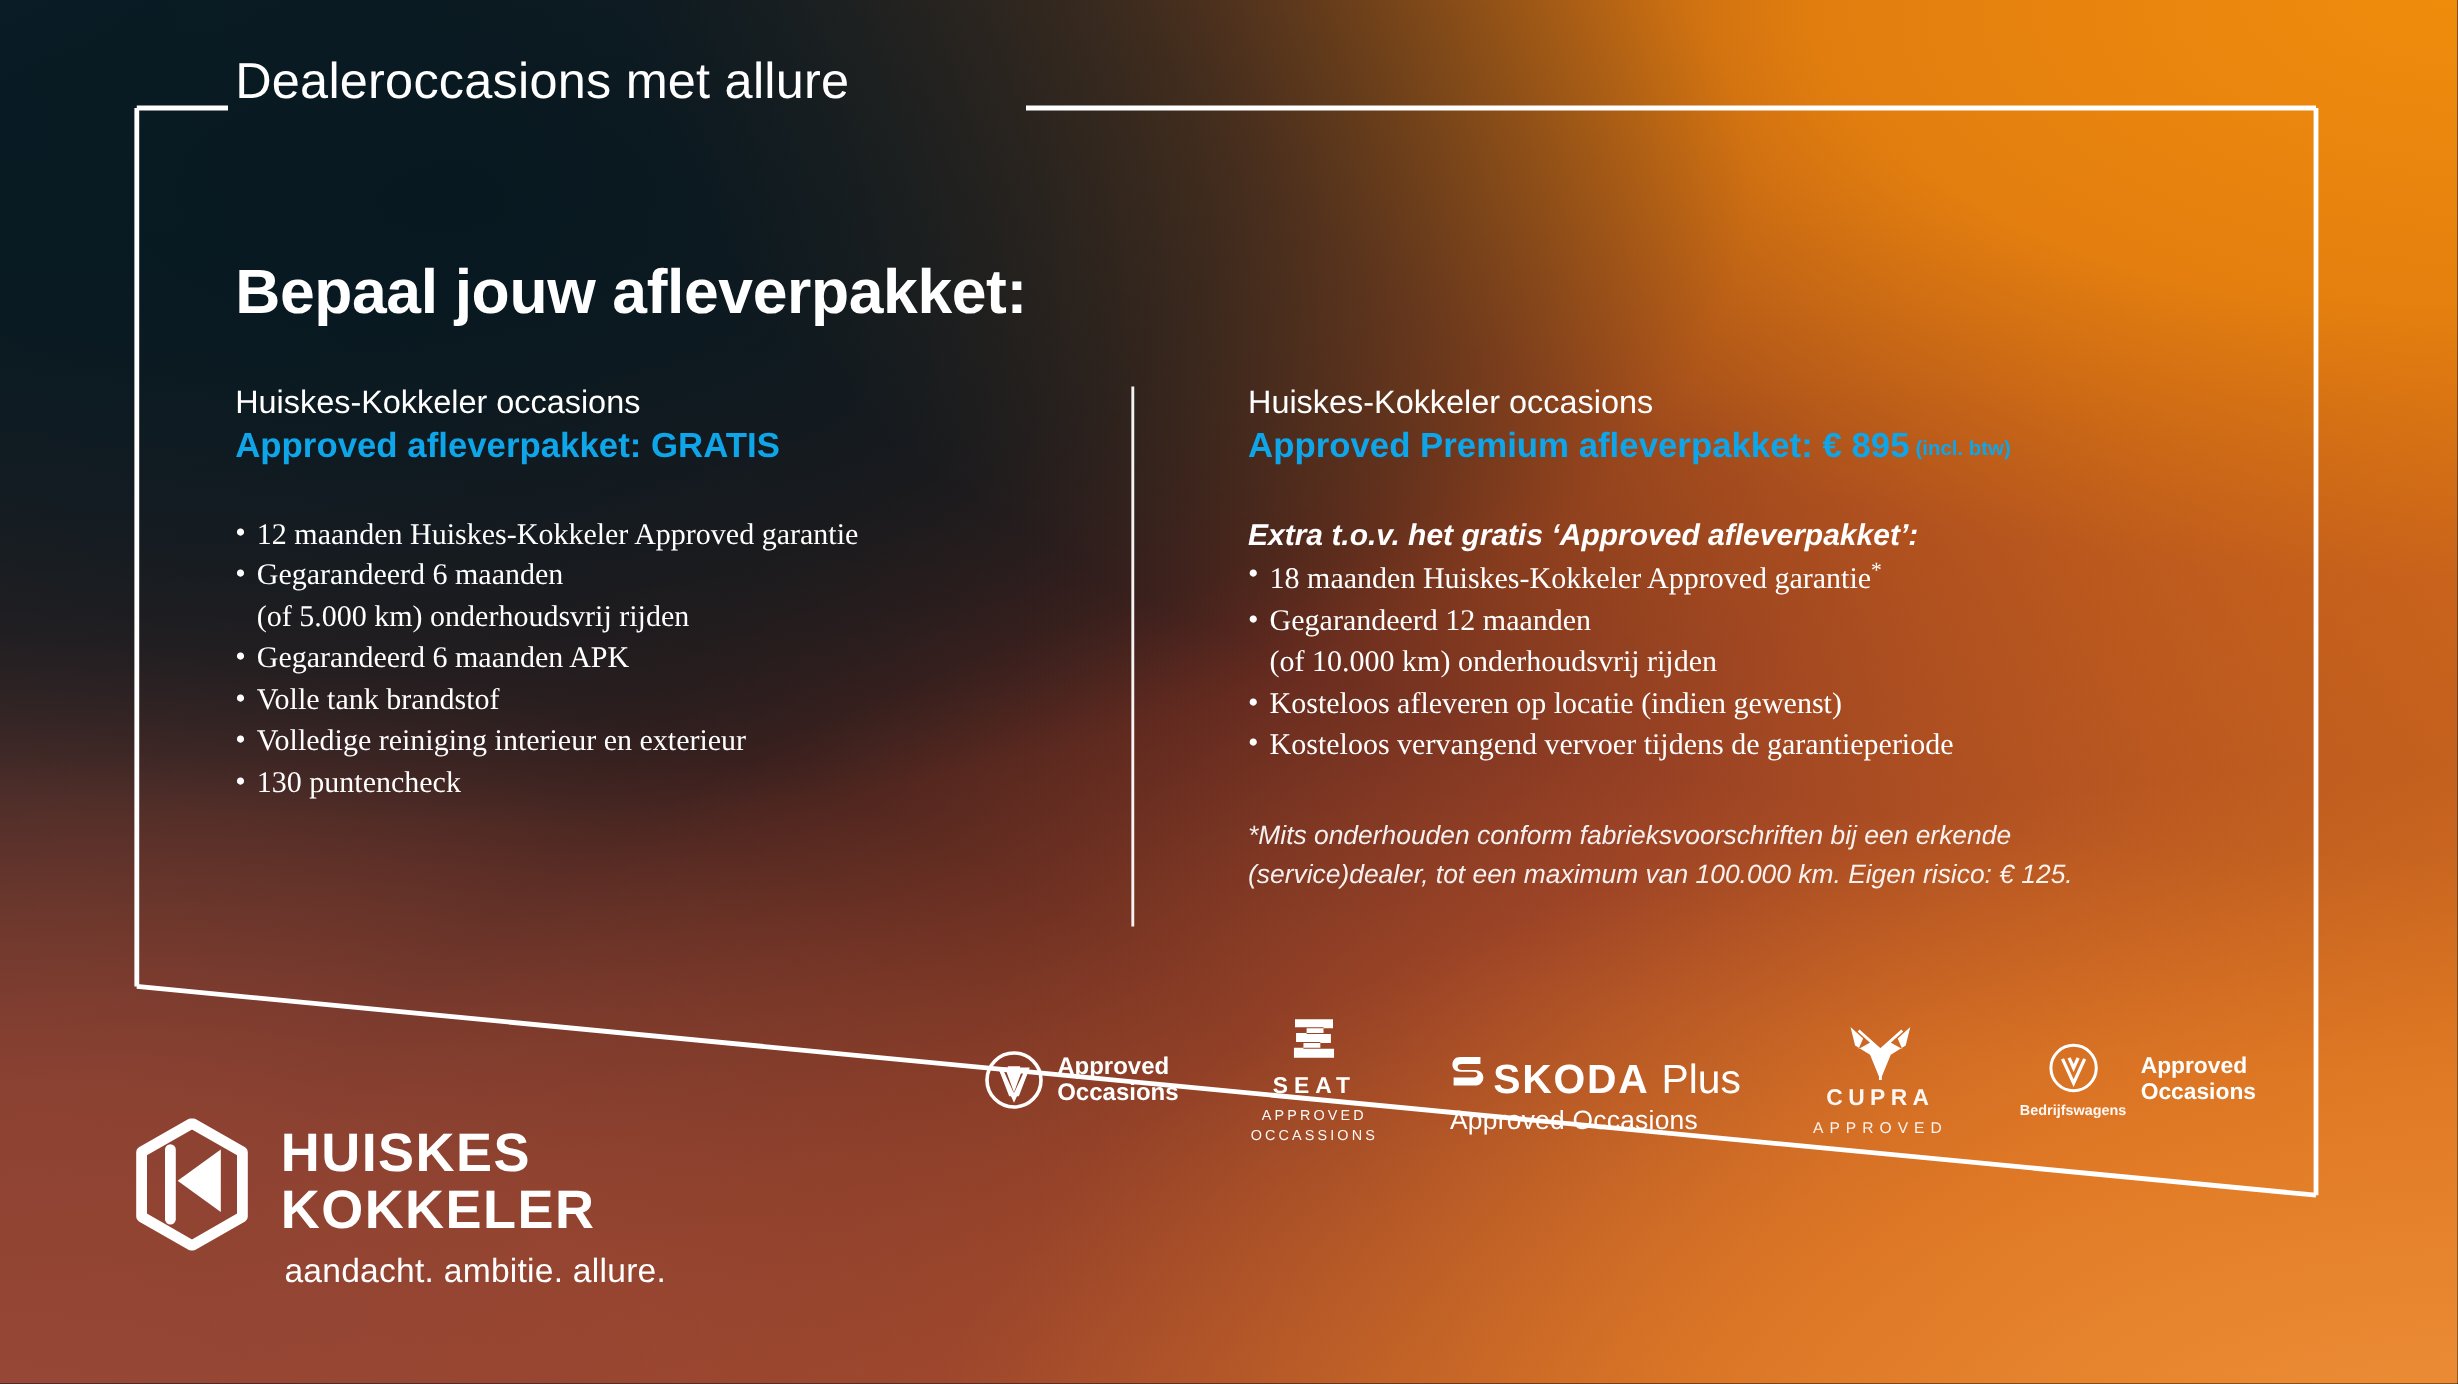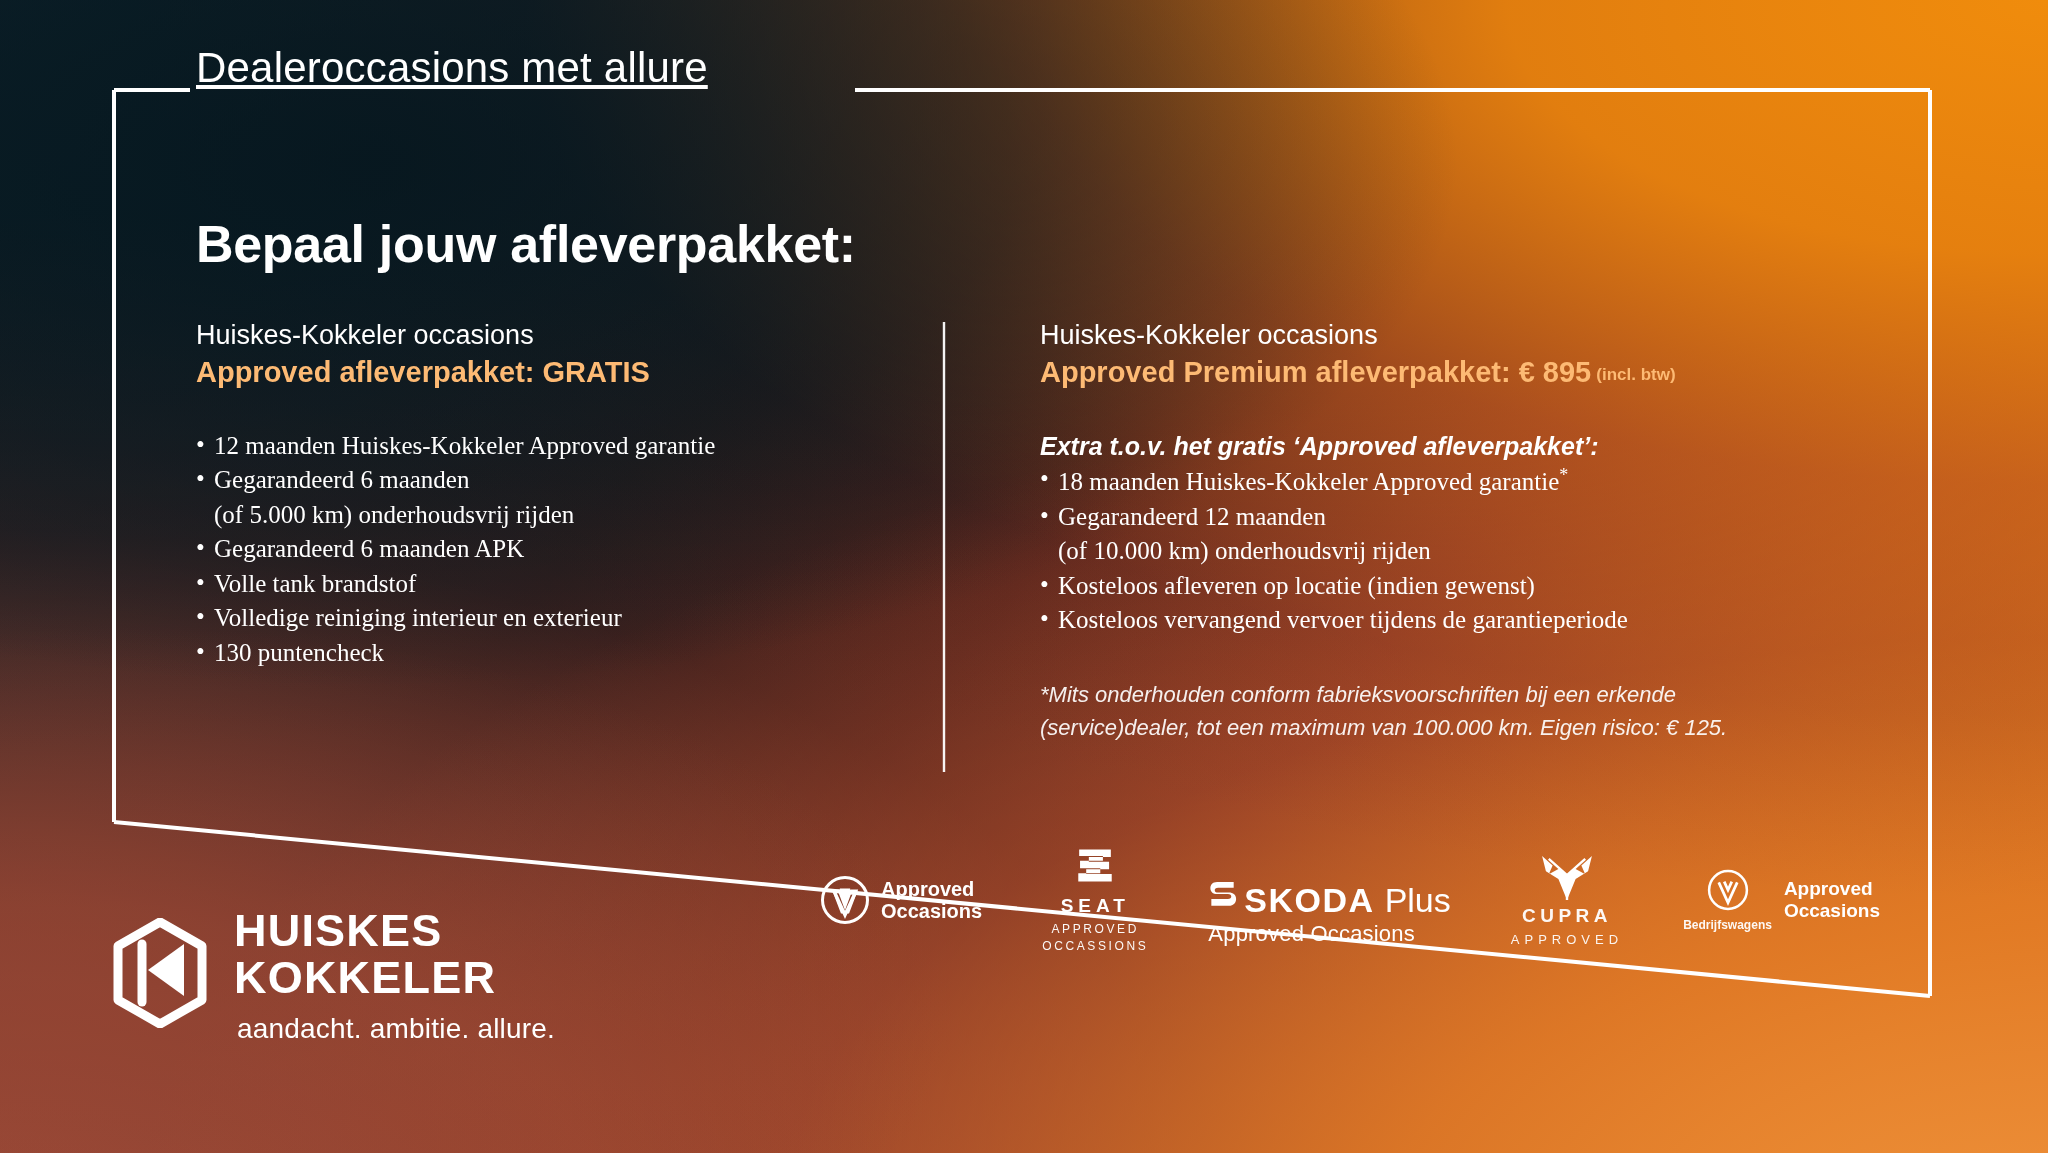"Dealeroccasions met allure" #kicker { text-decoration: underline -> none }
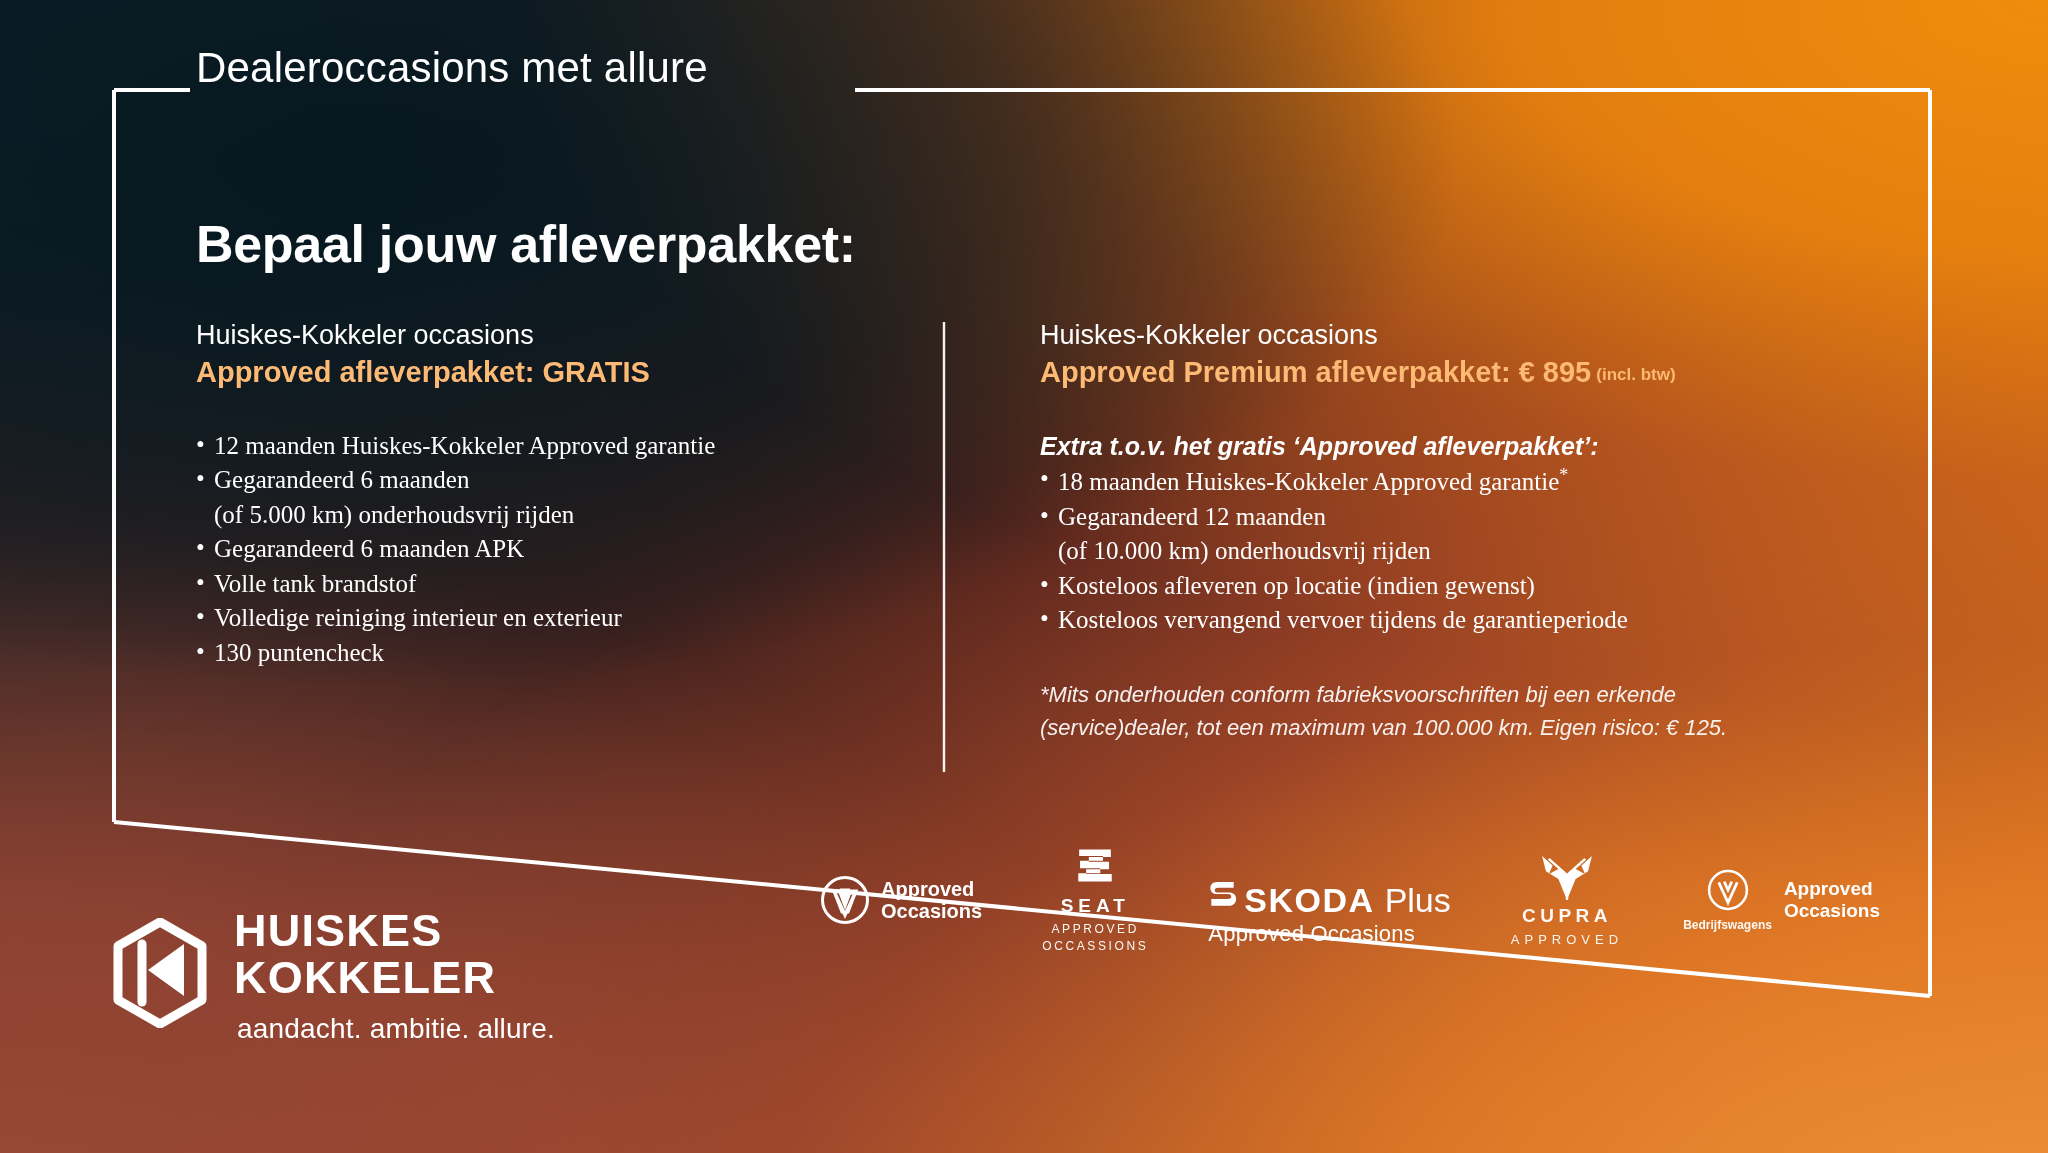"Approved afleverpakket: GRATIS" .col-title { color: #fdba74 -> #0ea5e9 }
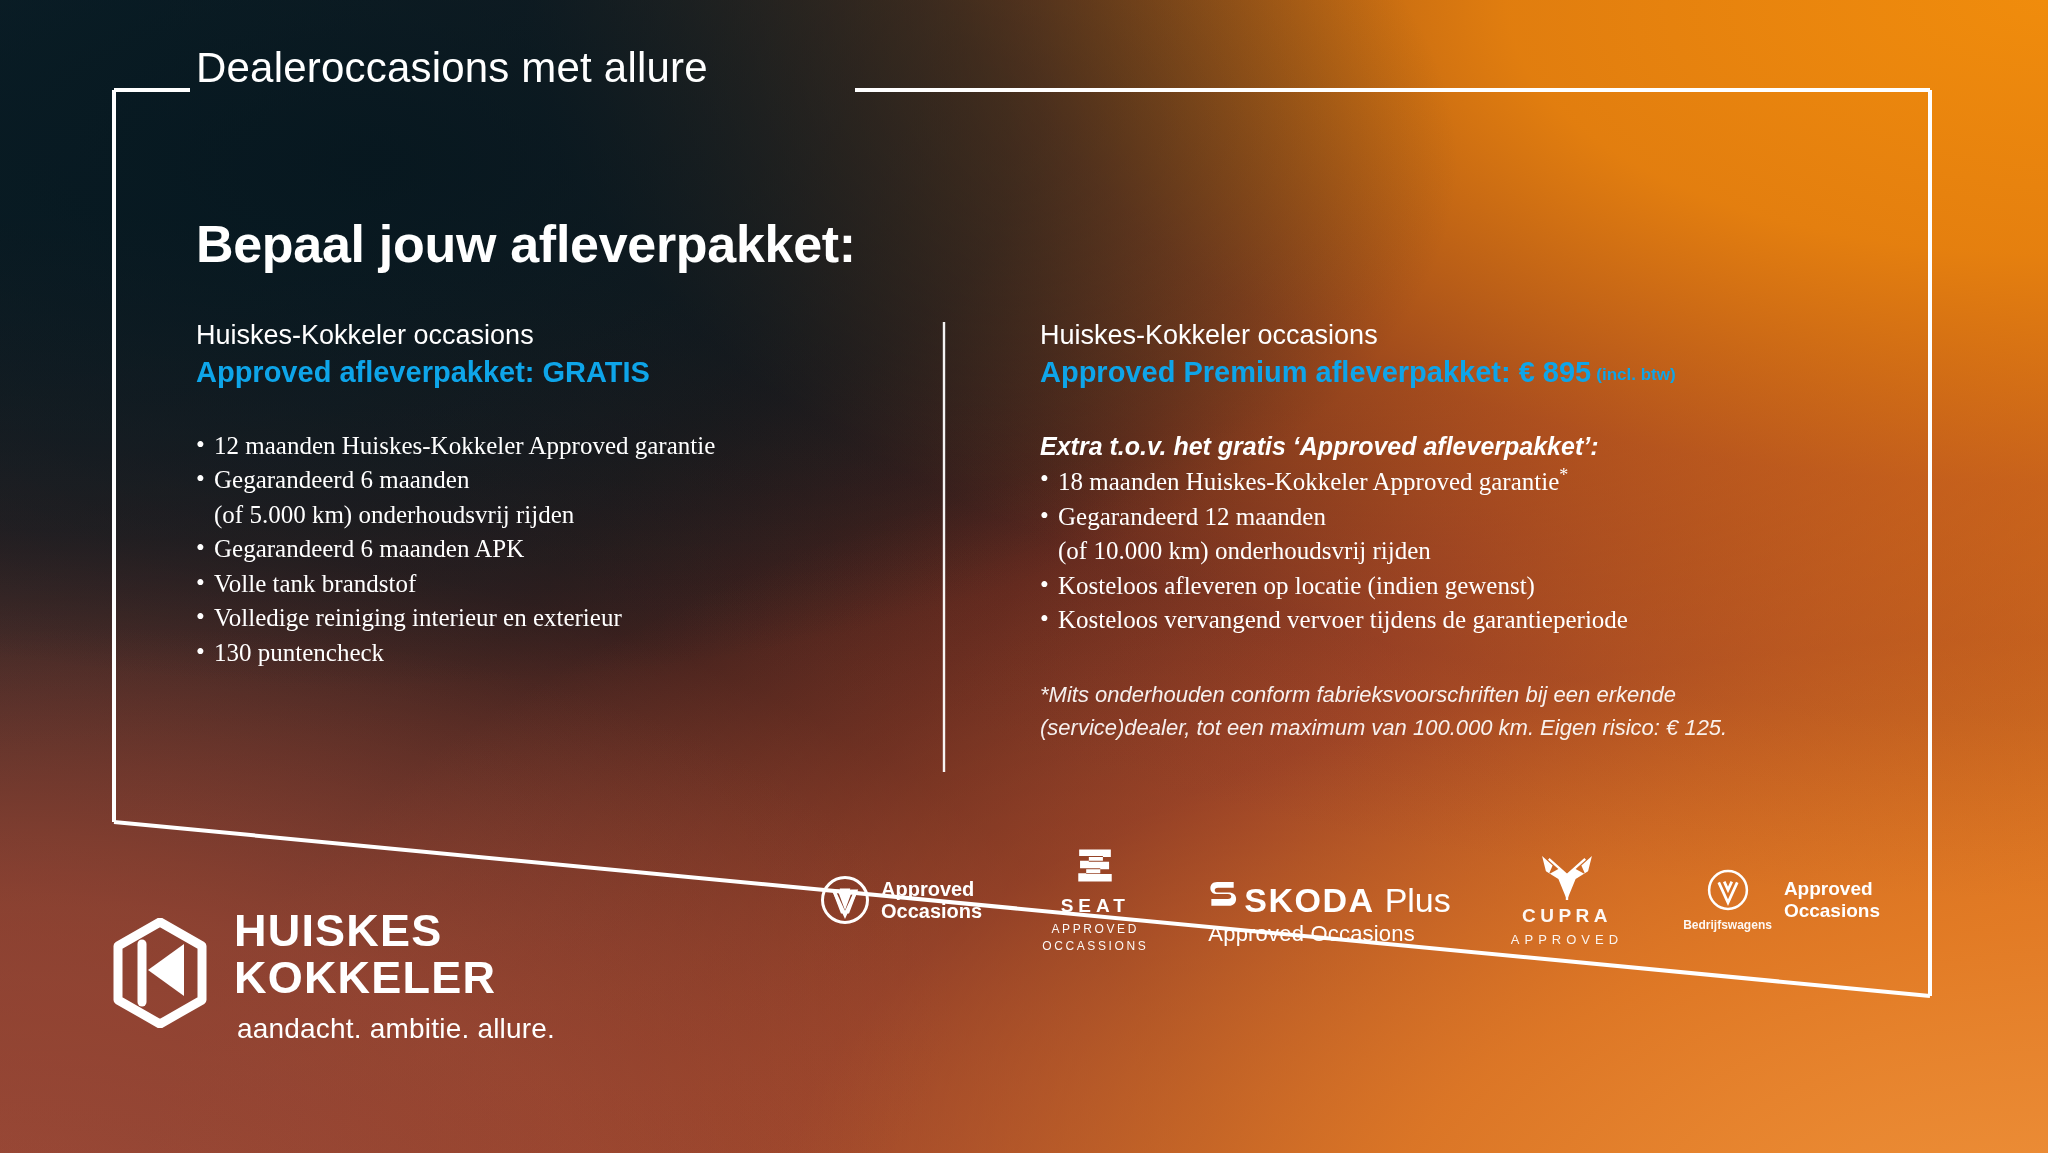"HUISKES" #hk { align-items: center -> flex-start; top: 902px -> 932px }
